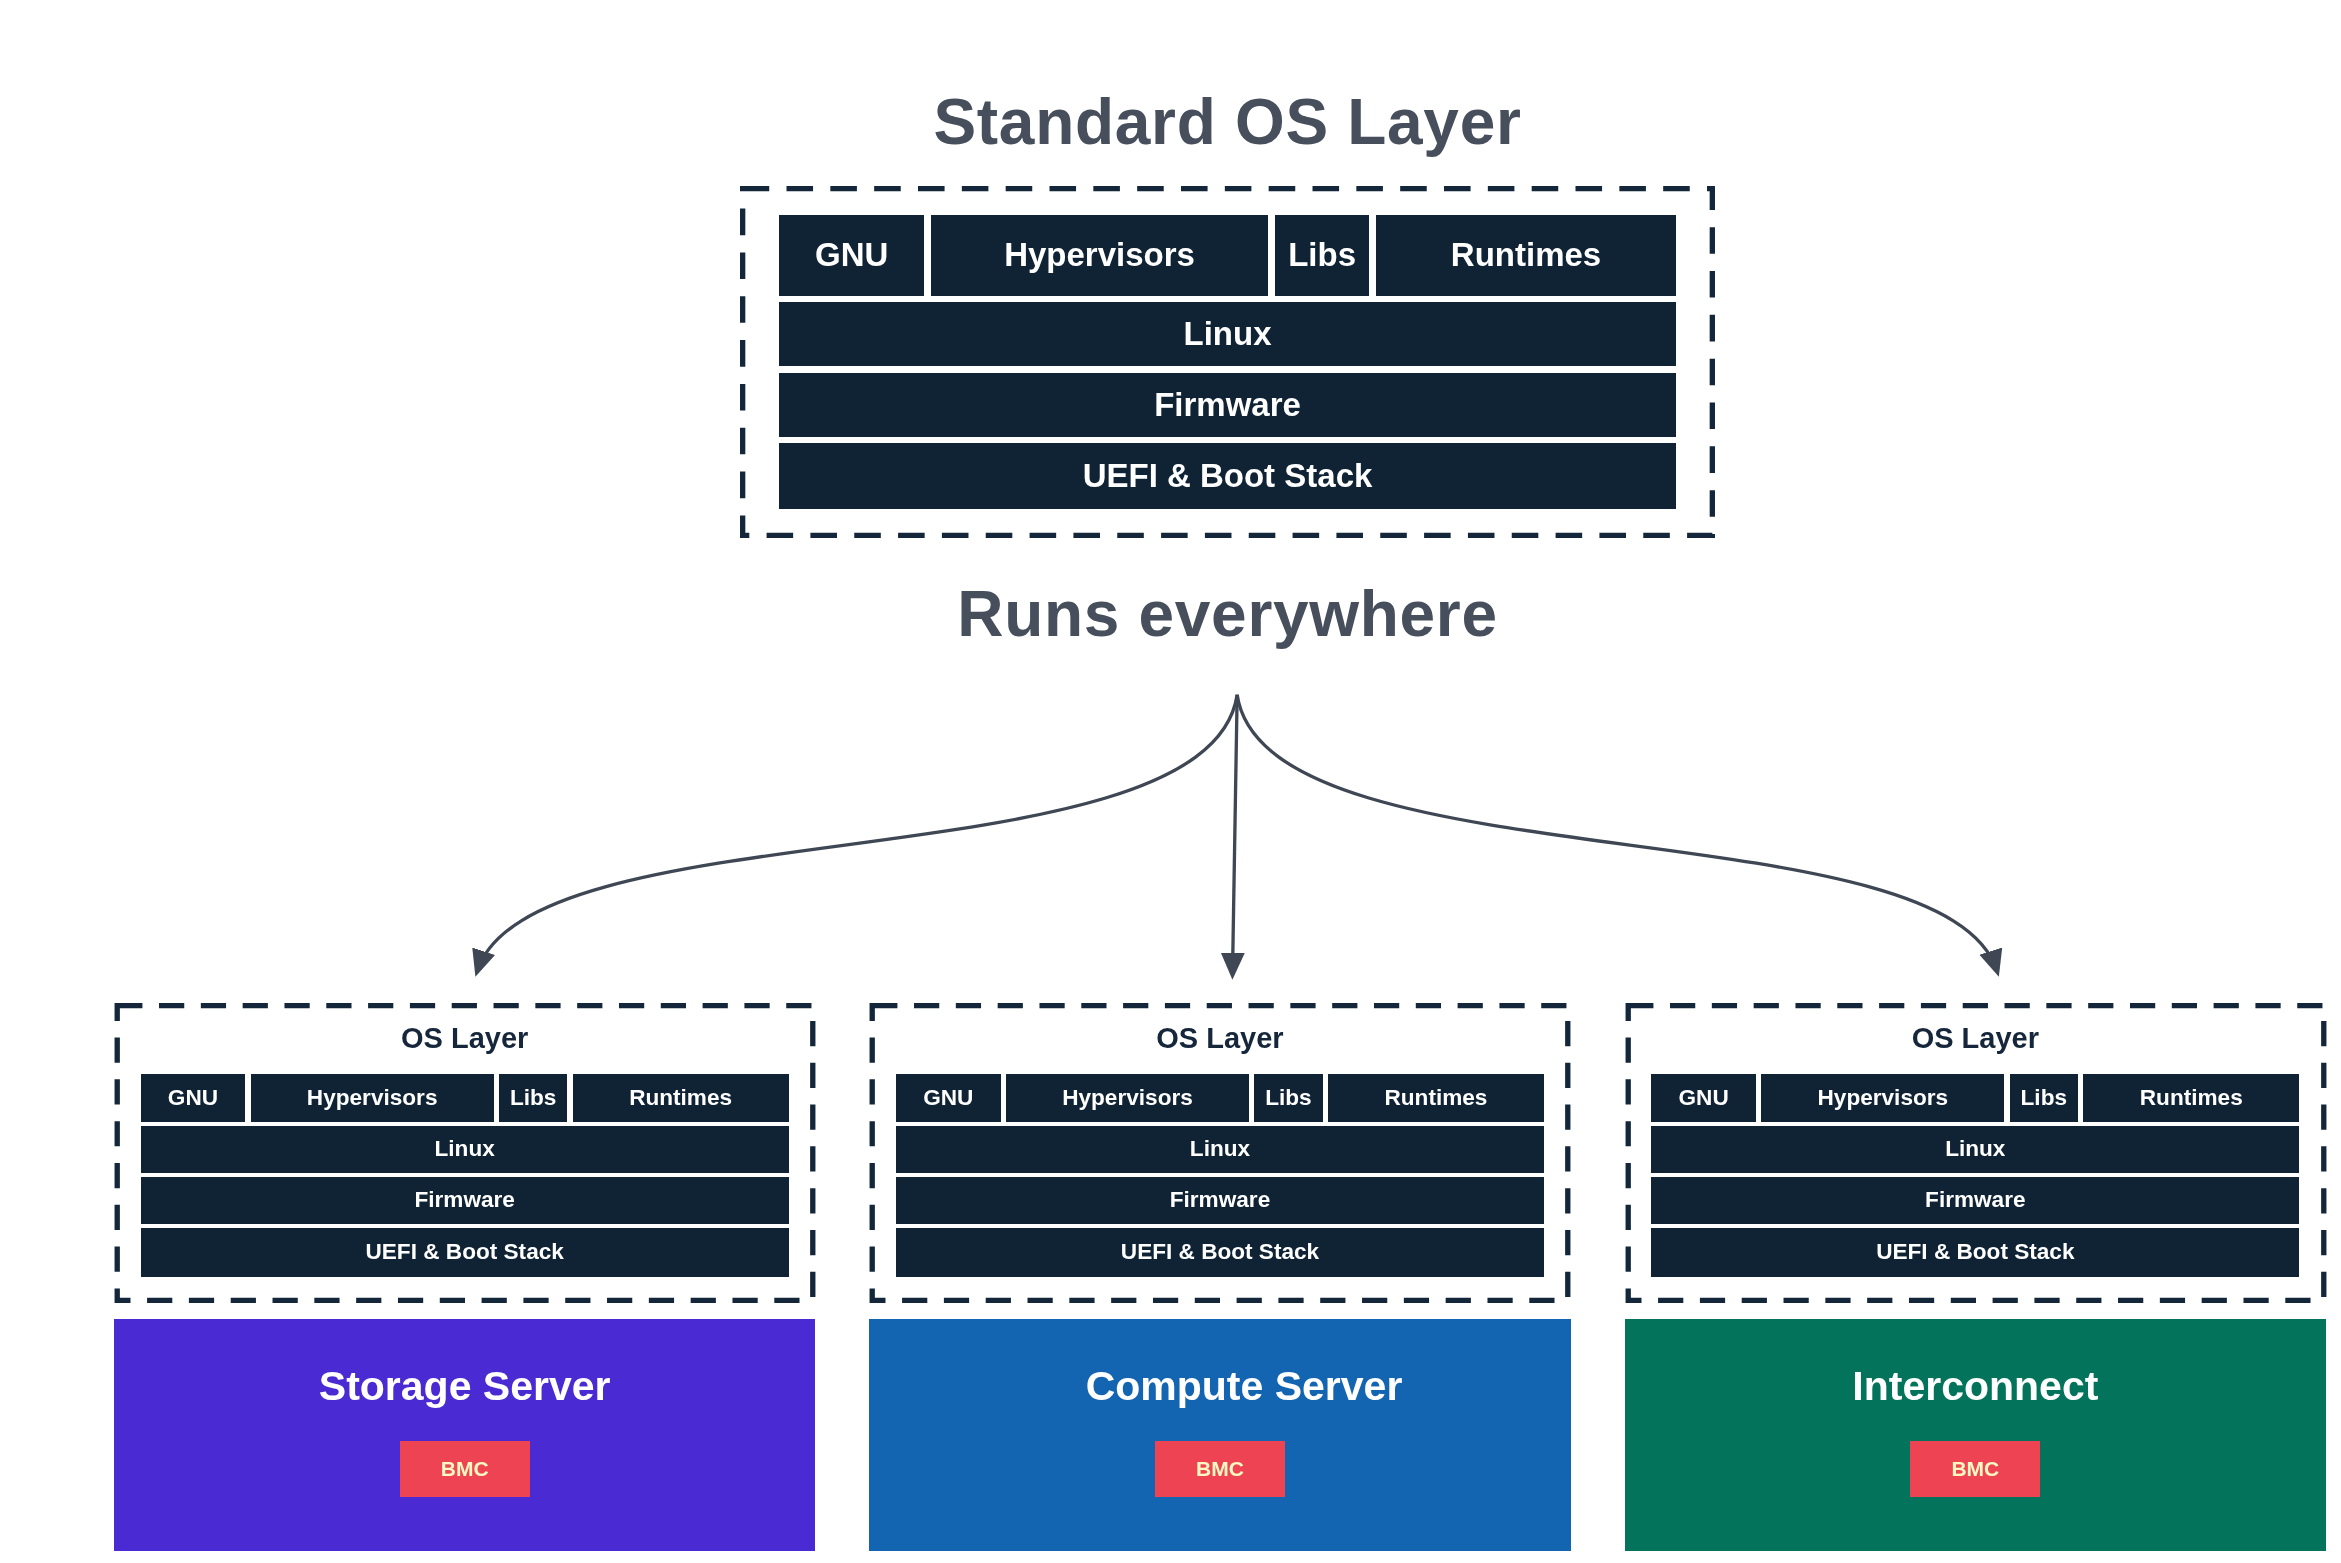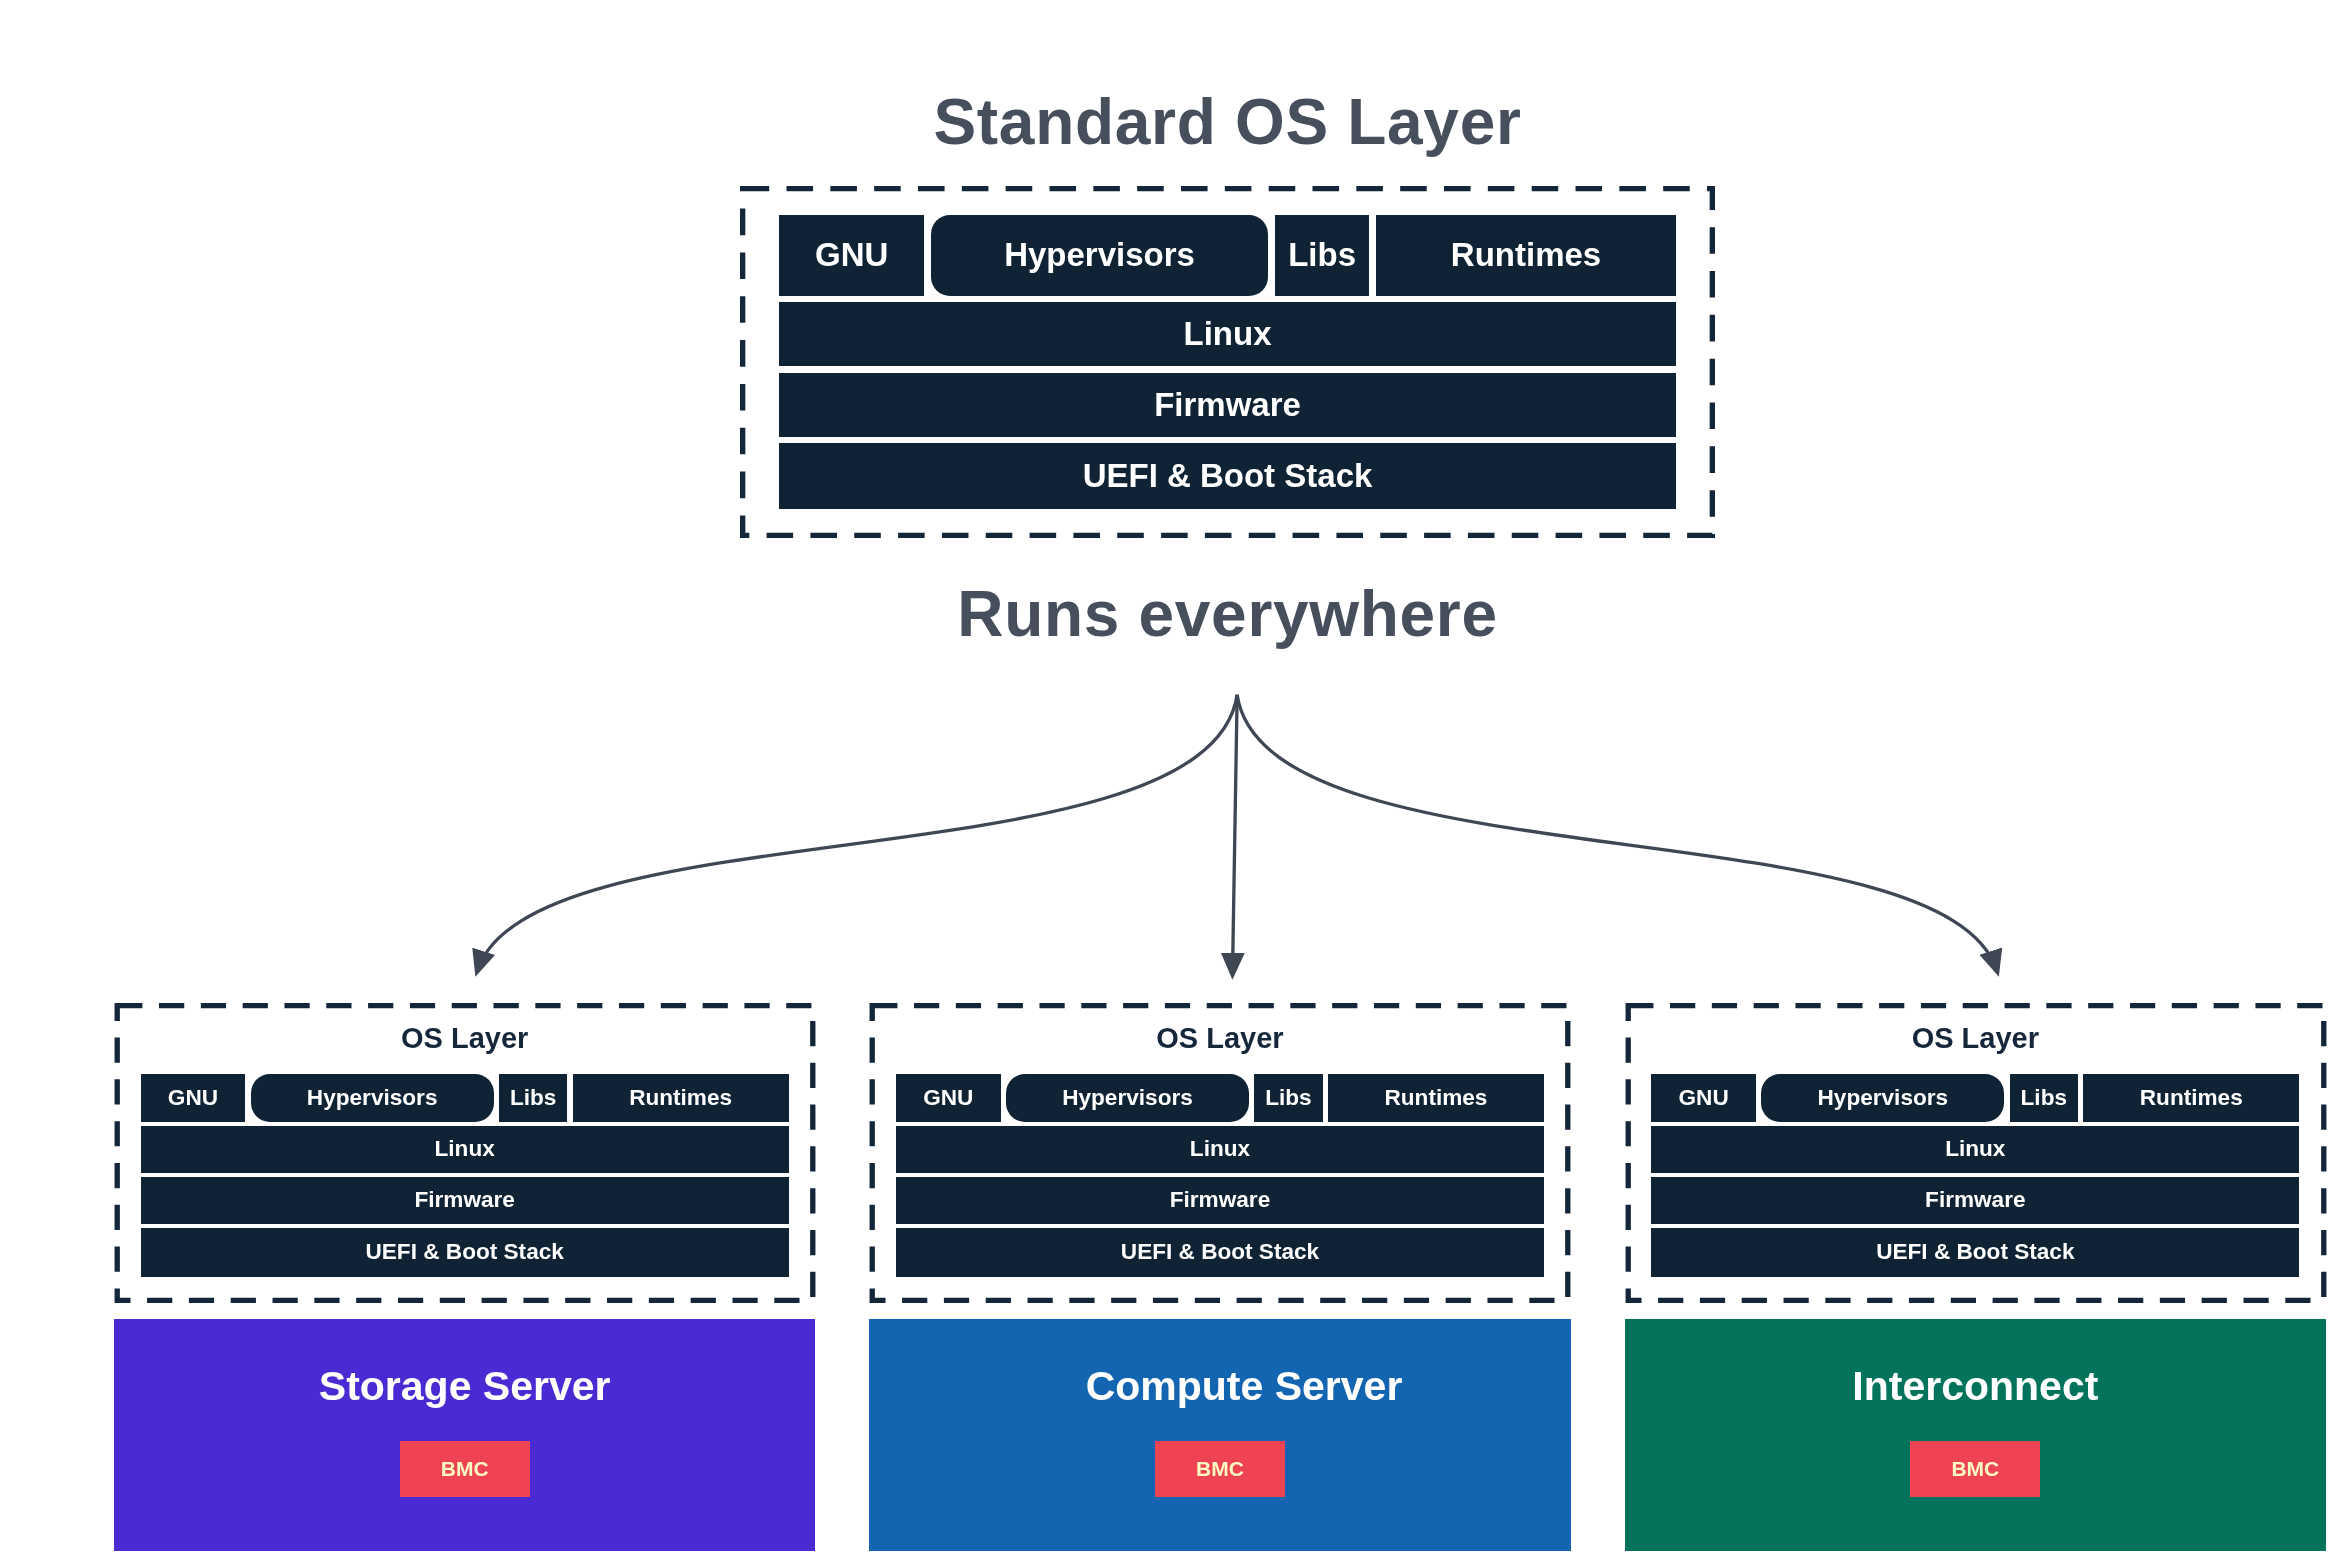"Hypervisors" .c-hyp { border-radius: 19px -> none }
